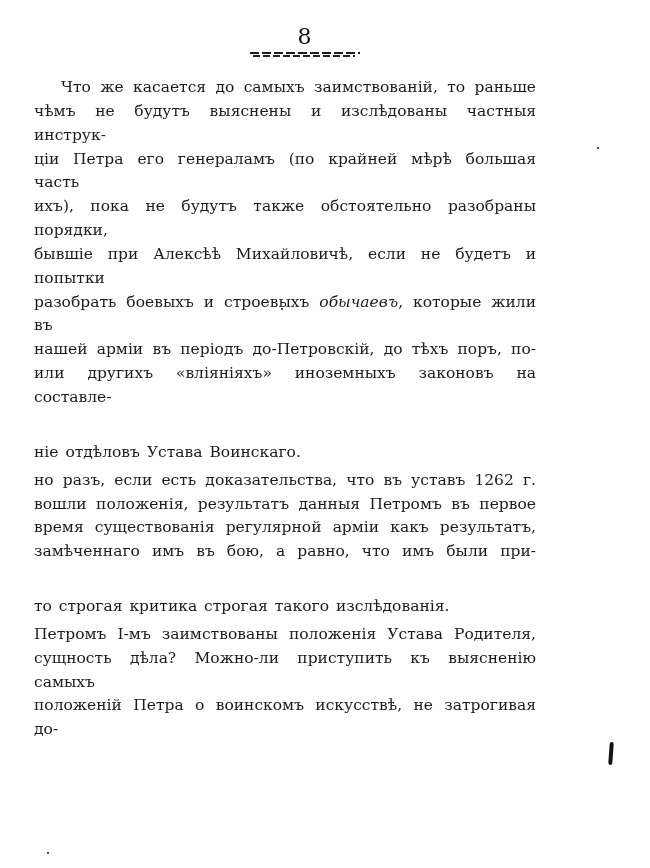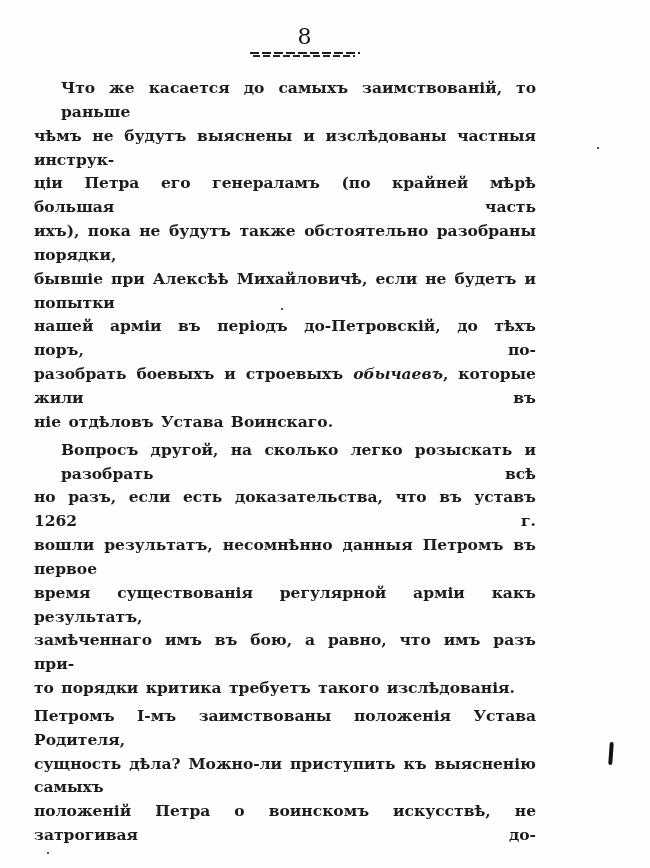"Что же касается до самыхъ" .paragraph { font-weight: bold -> none }
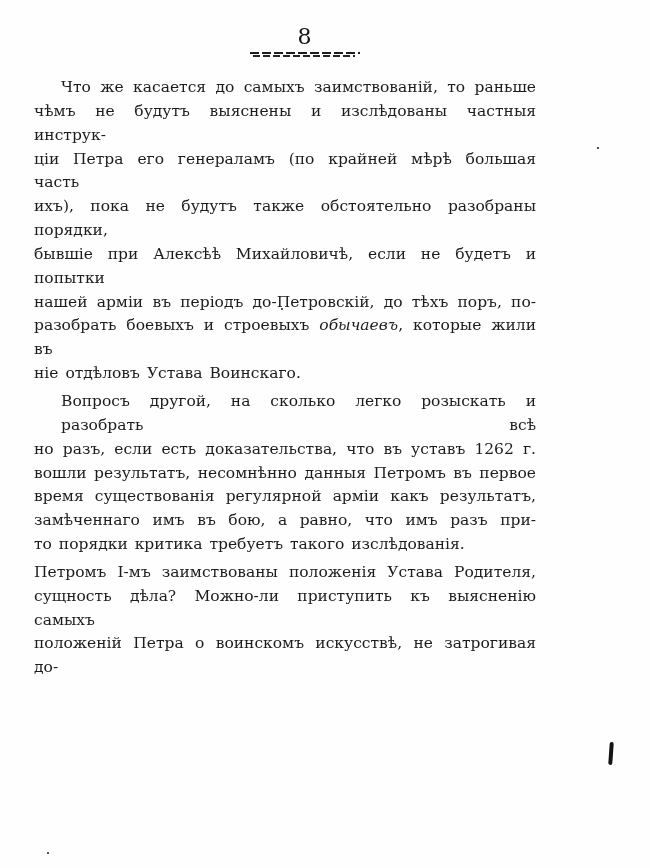"нашей арміи въ періодъ до-Петровскій," div.line { order: before "разобрать боевыхъ и строевыхъ обычаевъ," -> after "разобрать боевыхъ и строевыхъ обычаевъ," }
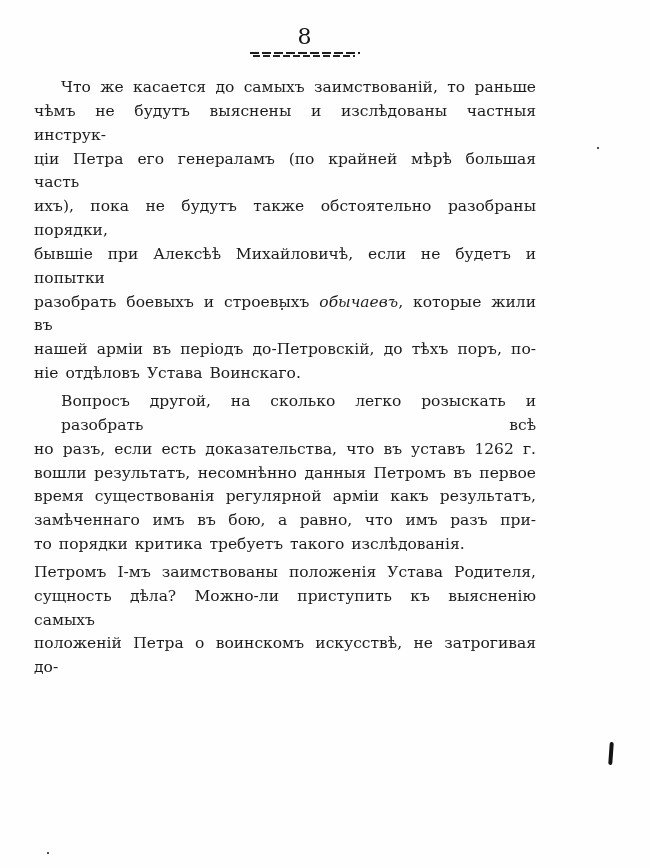"или другихъ «вліяніяхъ» иноземныхъ" div.line { html: none -> <div><span>или другихъ «вліяніяхъ» иноземныхъ законовъ на составле-</span></div> }
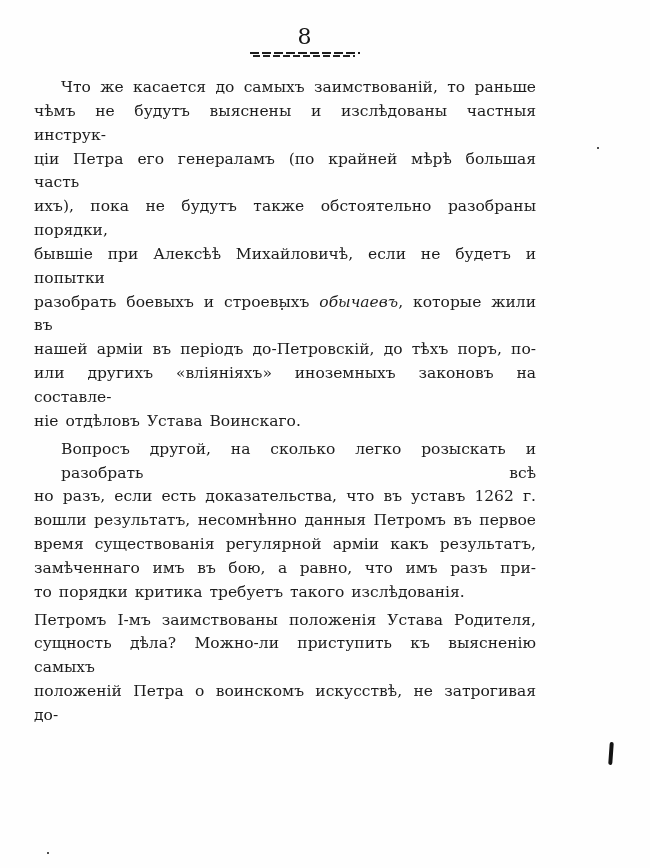"ніе отдѣловъ Устава Воинскаго." .line.flush { margin-top: none -> 31px }
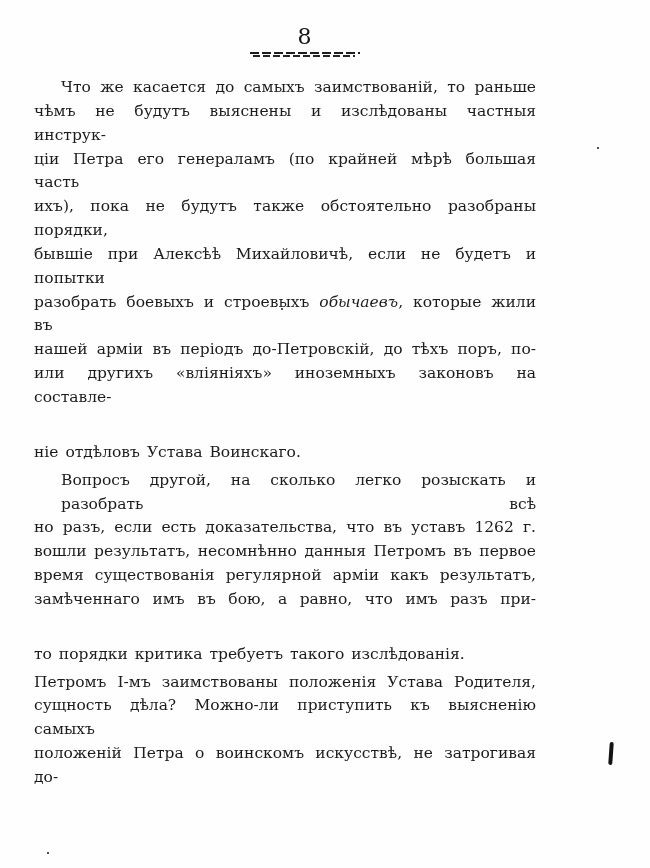"Вопросъ другой, на сколько легко" div.line { html: <div><span>Вопросъ другой, на сколько легко розыскать и разобрать всѣ</span></div> -> none }
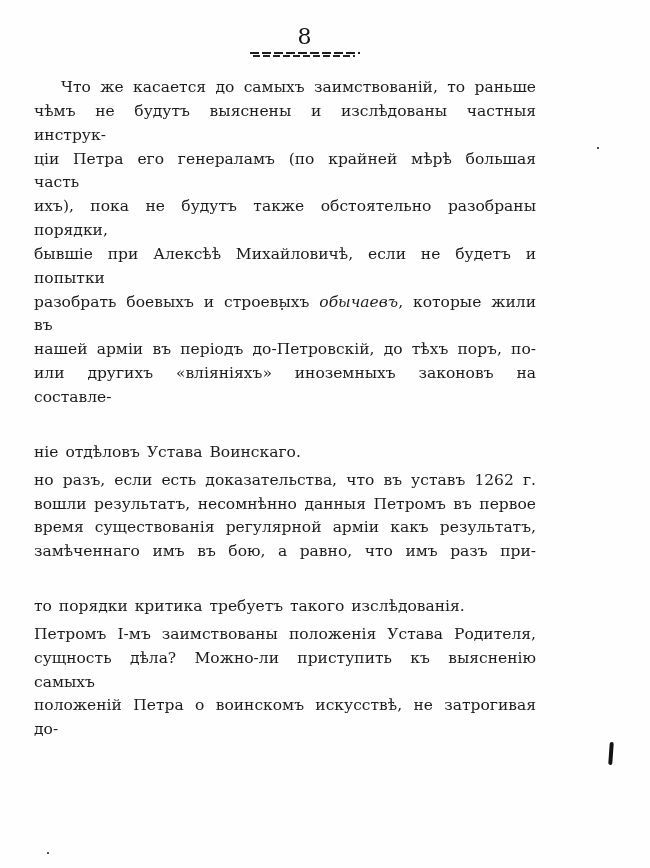"вошли результатъ, несомнѣнно данныя" span { text: результатъ, несомнѣнно -> положенія, результатъ }
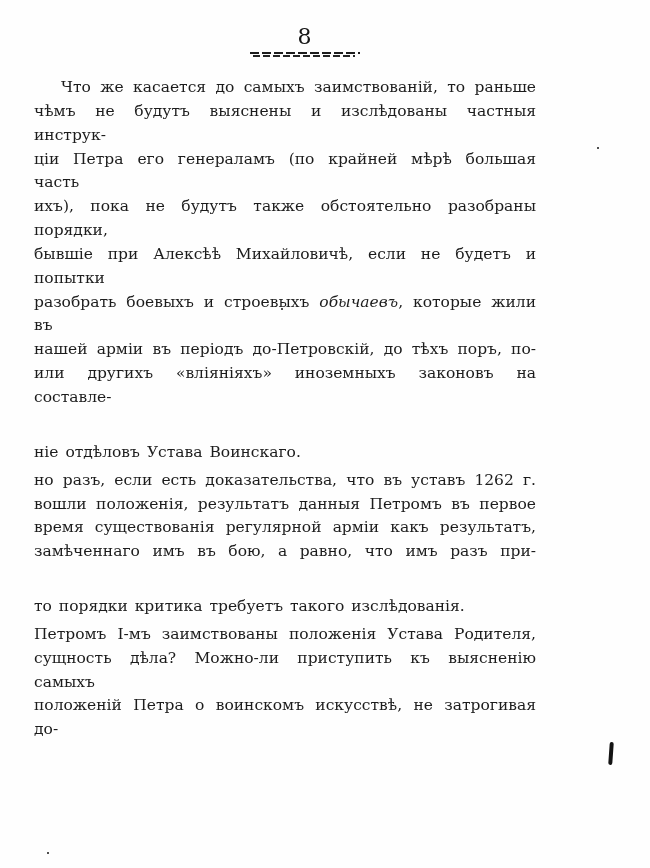"замѣченнаго имъ въ бою, а" span { text: разъ -> были }
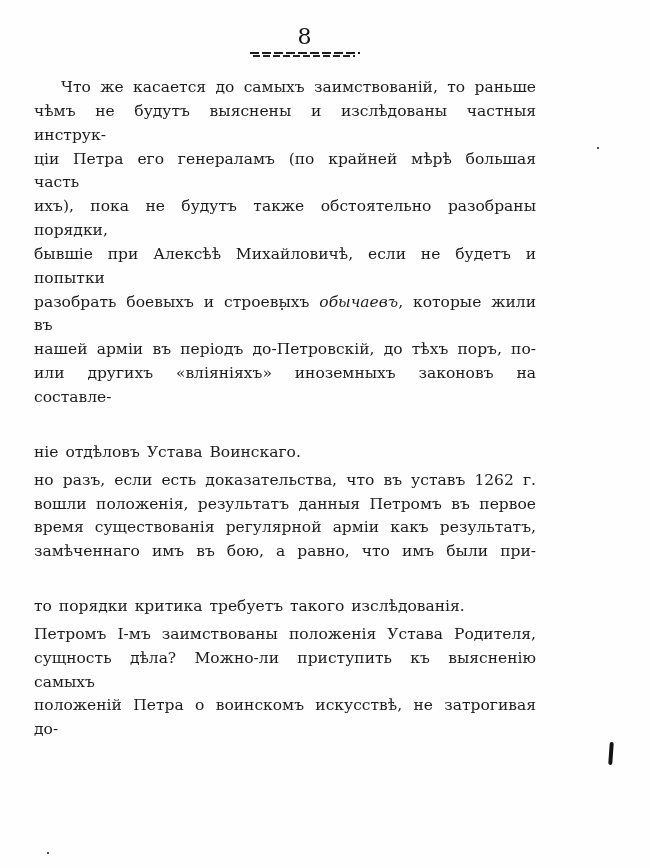"то порядки критика требуетъ такого" span { text: порядки критика требуетъ -> строгая критика строгая }
